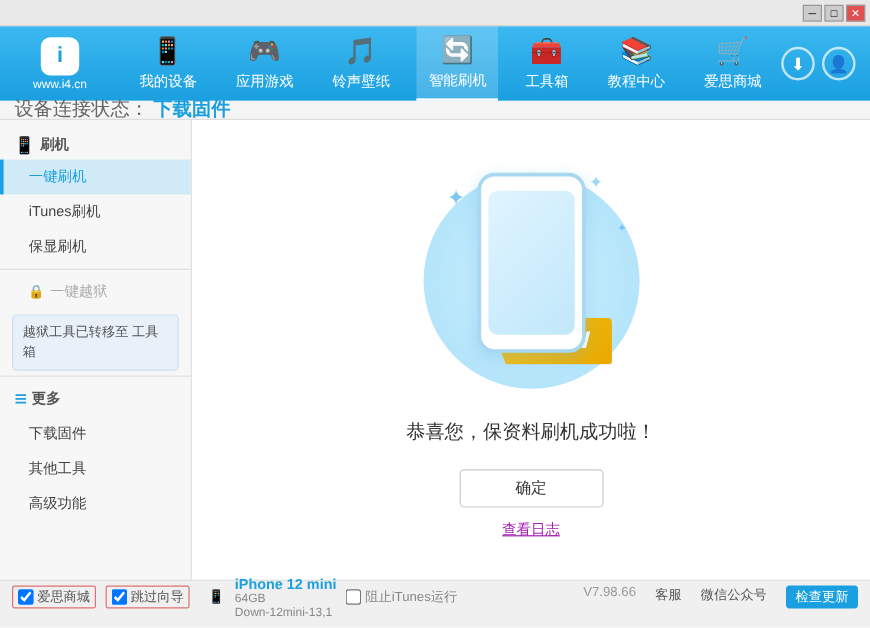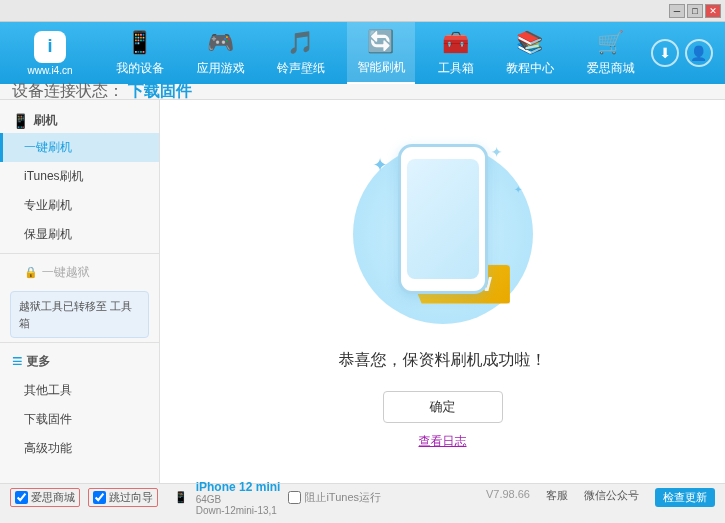"专业刷机" div.sidebar-item { html: <div> <span>专业刷机</span> </div> -> none }
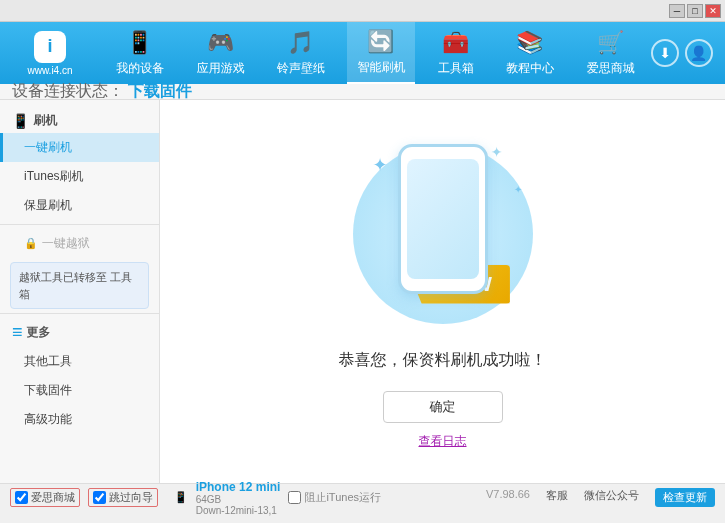"其他工具" div.sidebar-item { order: before "下载固件" -> after "下载固件" }
